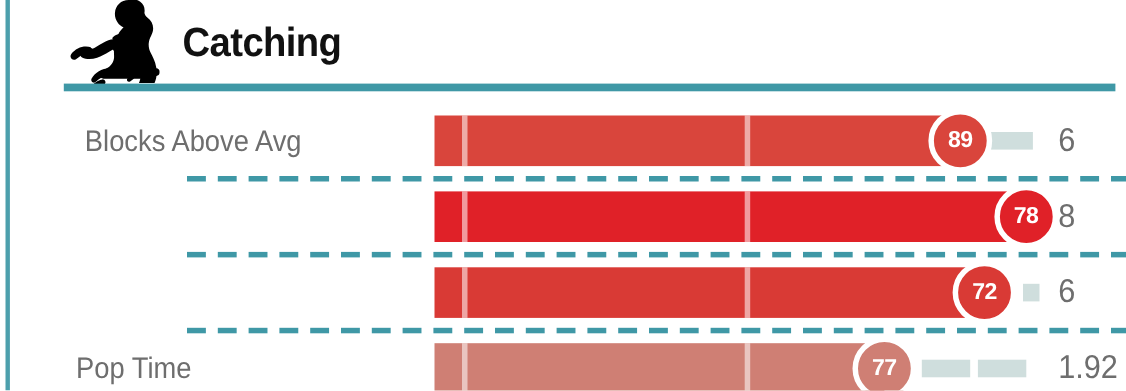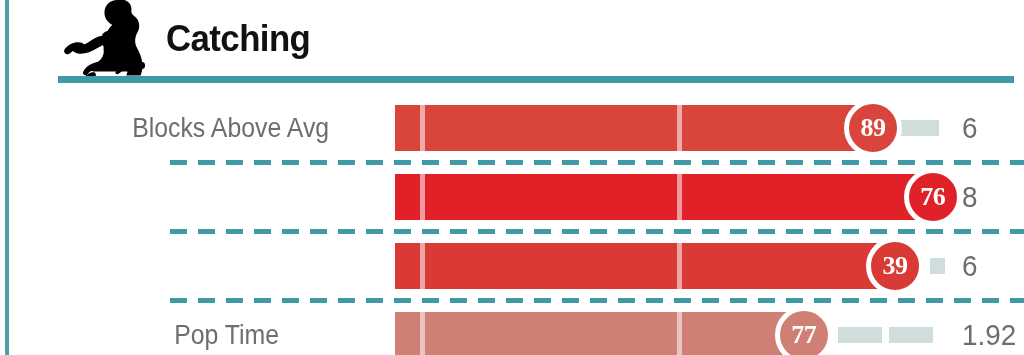"Blocks Above Avg" .row-label { justify-content: center -> flex-start }
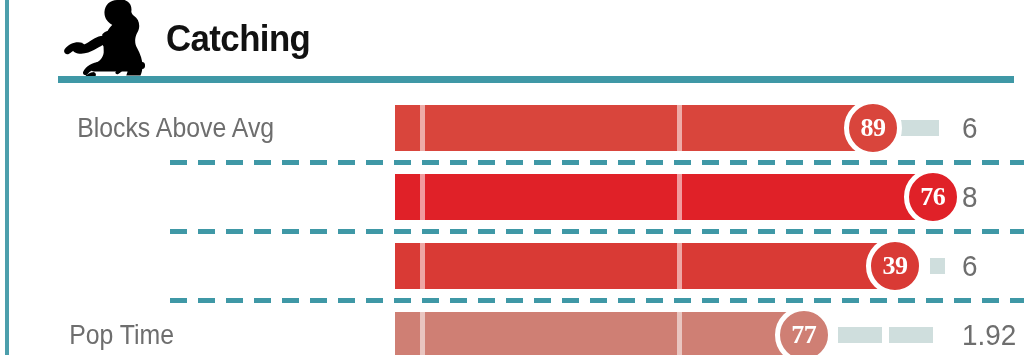"89" .badge { font-family: Liberation Serif, serif -> Liberation Sans, sans-serif; font-size: 26px -> 21px }
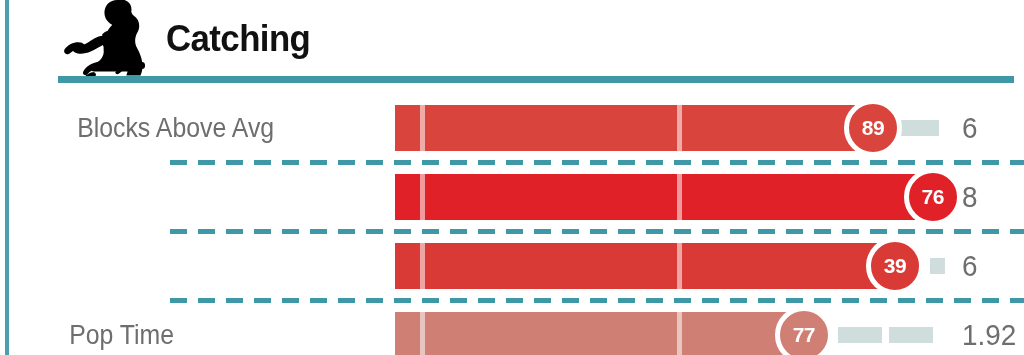"76" div.badge { text: 76 -> 78 }
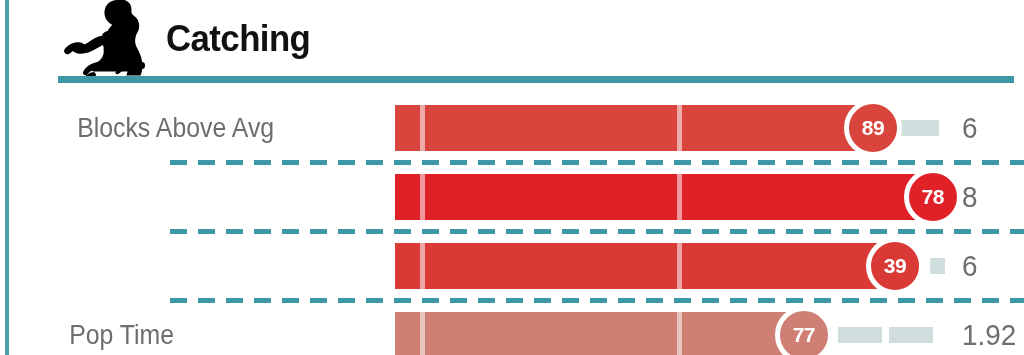"39" div.badge { text: 39 -> 72 }
